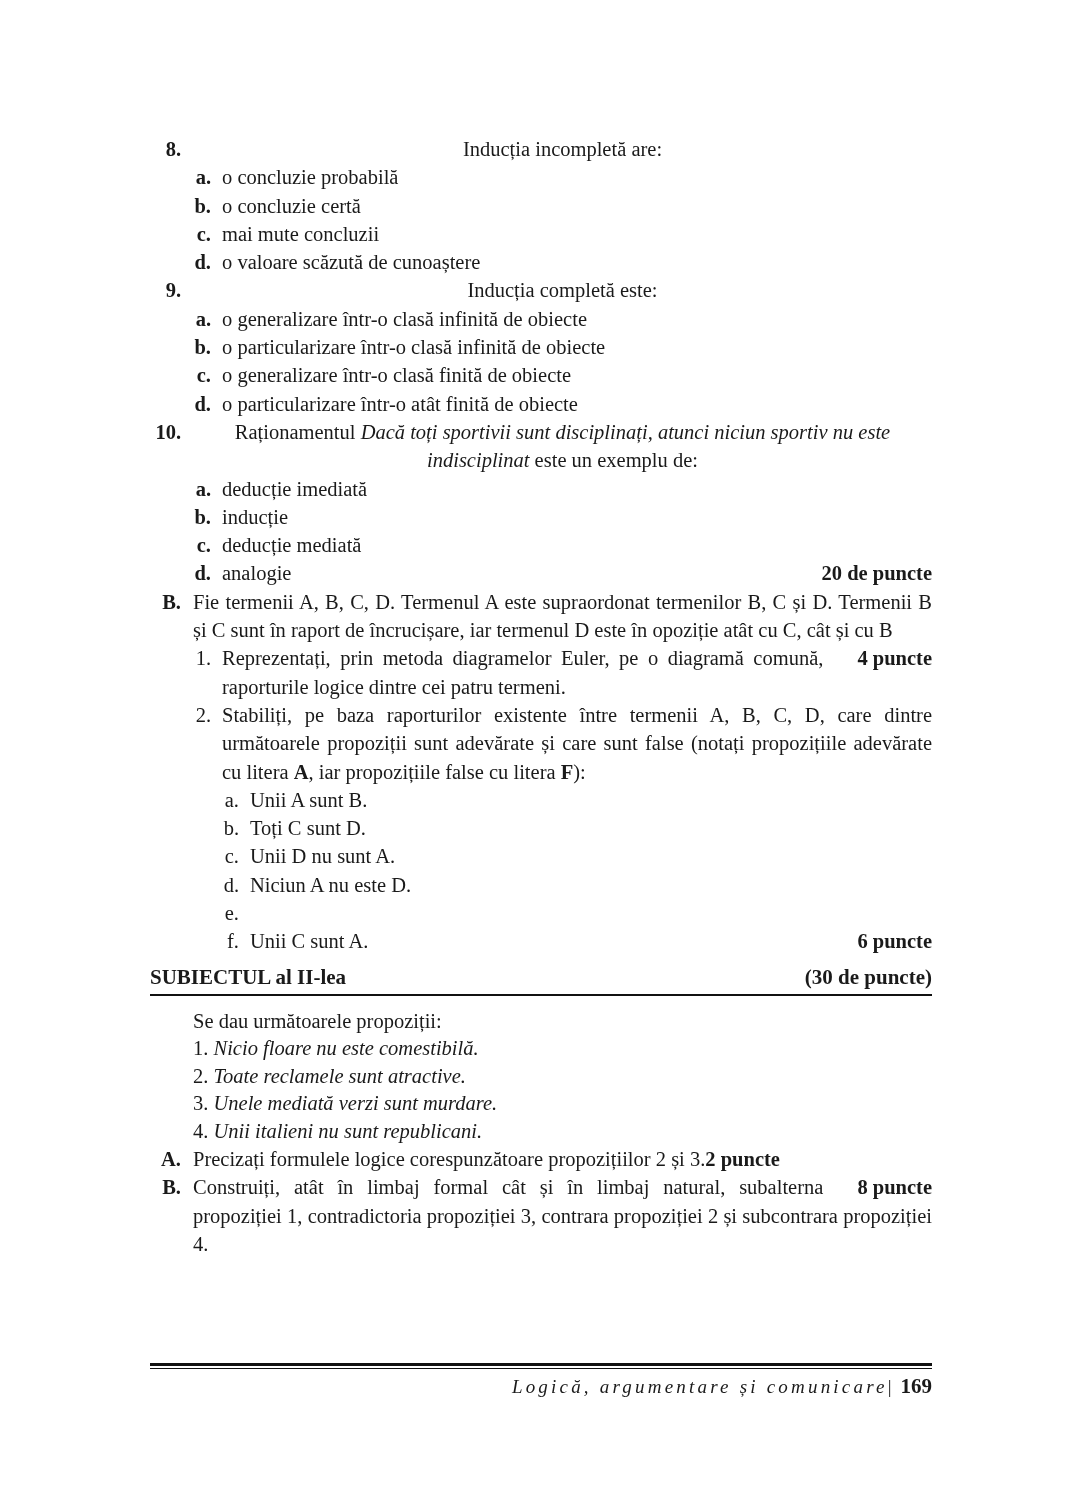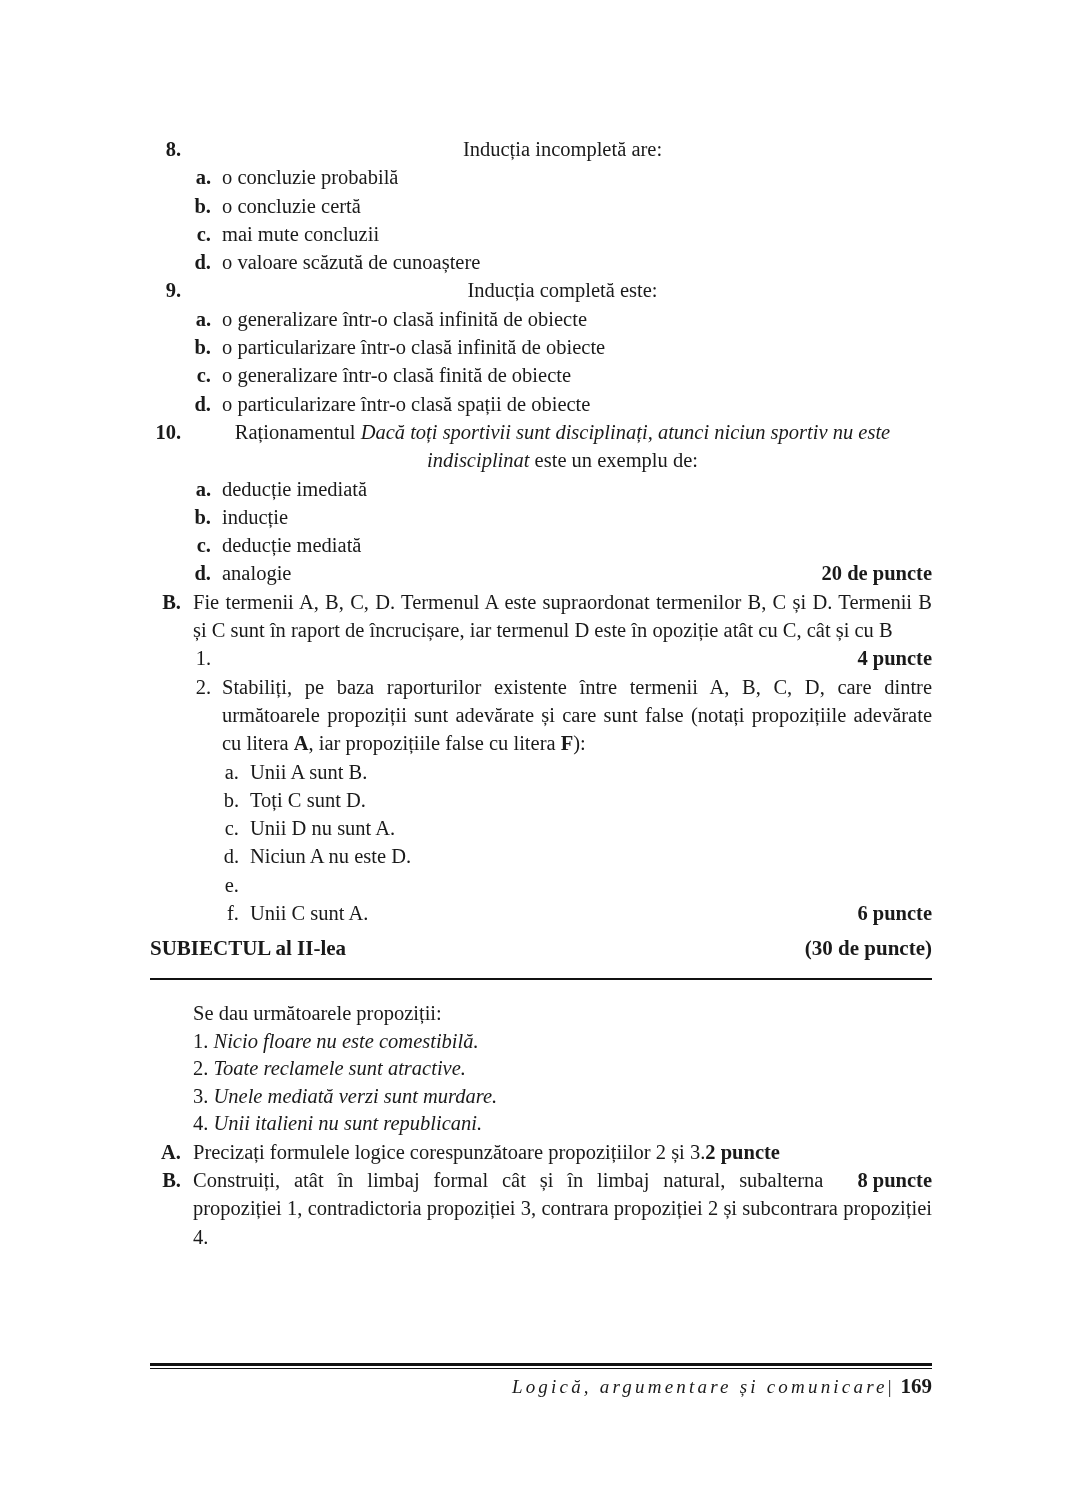"o particularizare într-o clasă spații" div.body-txt { text: clasă spații -> atât finită }
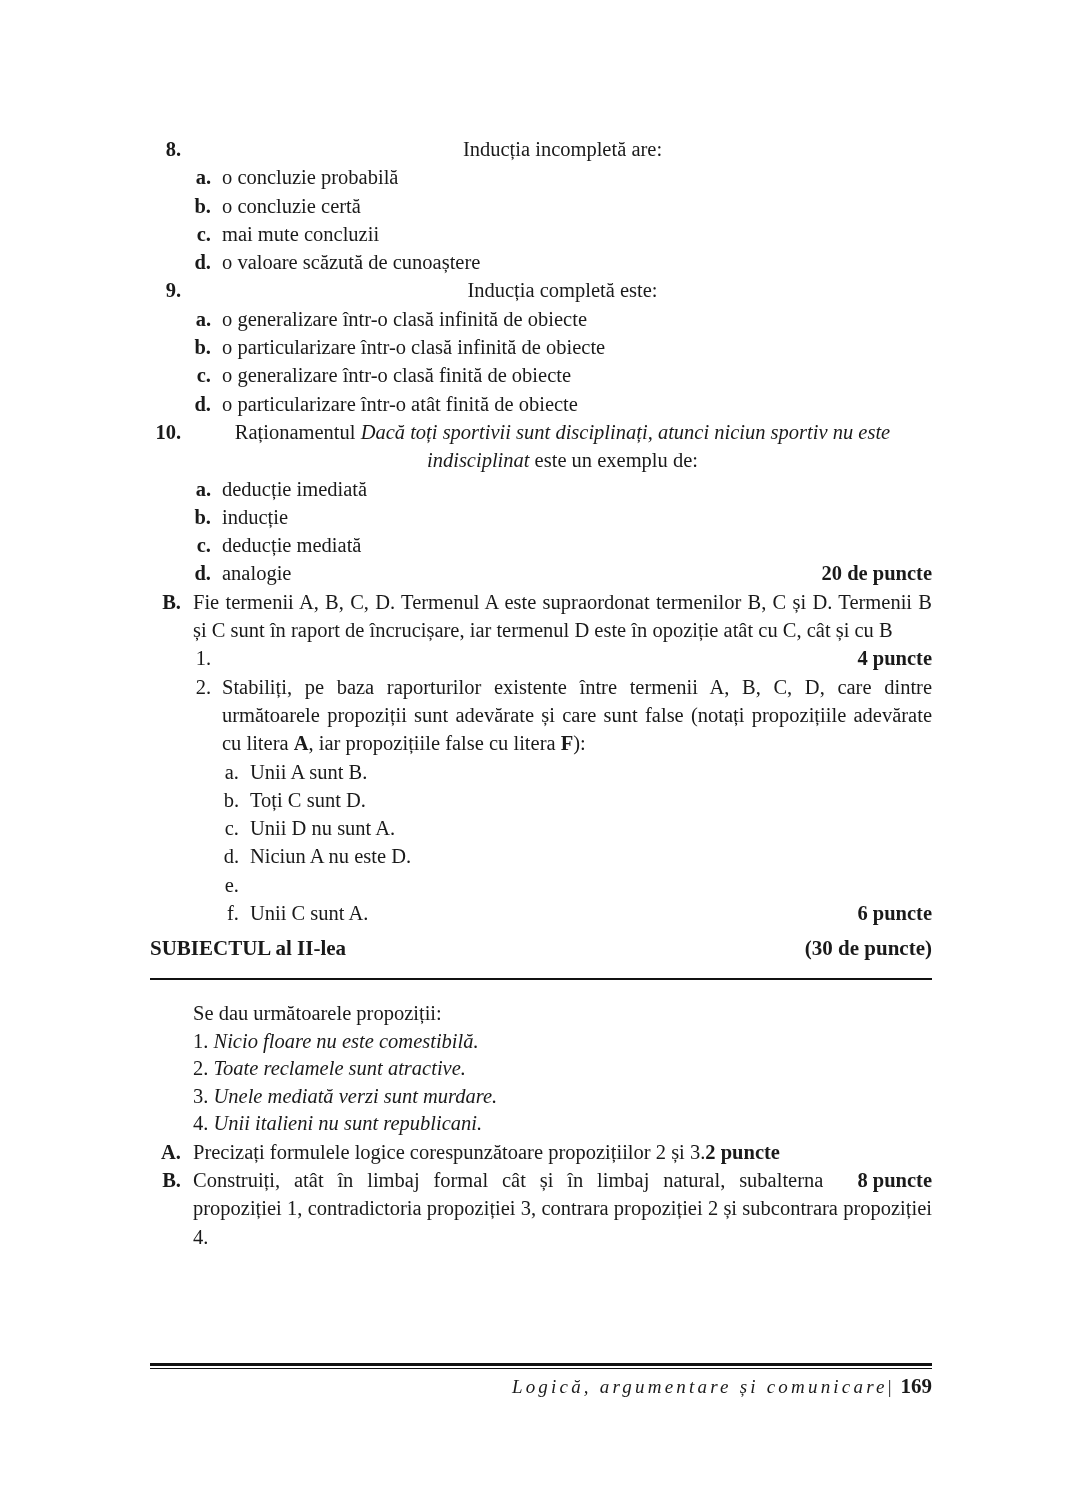"Reprezentați, prin metoda diagramelor" span { html: none -> <span>Reprezentați, prin metoda diagramelor Euler, pe o diagramă comună, raporturile logice dintre cei patru termeni.</span> }
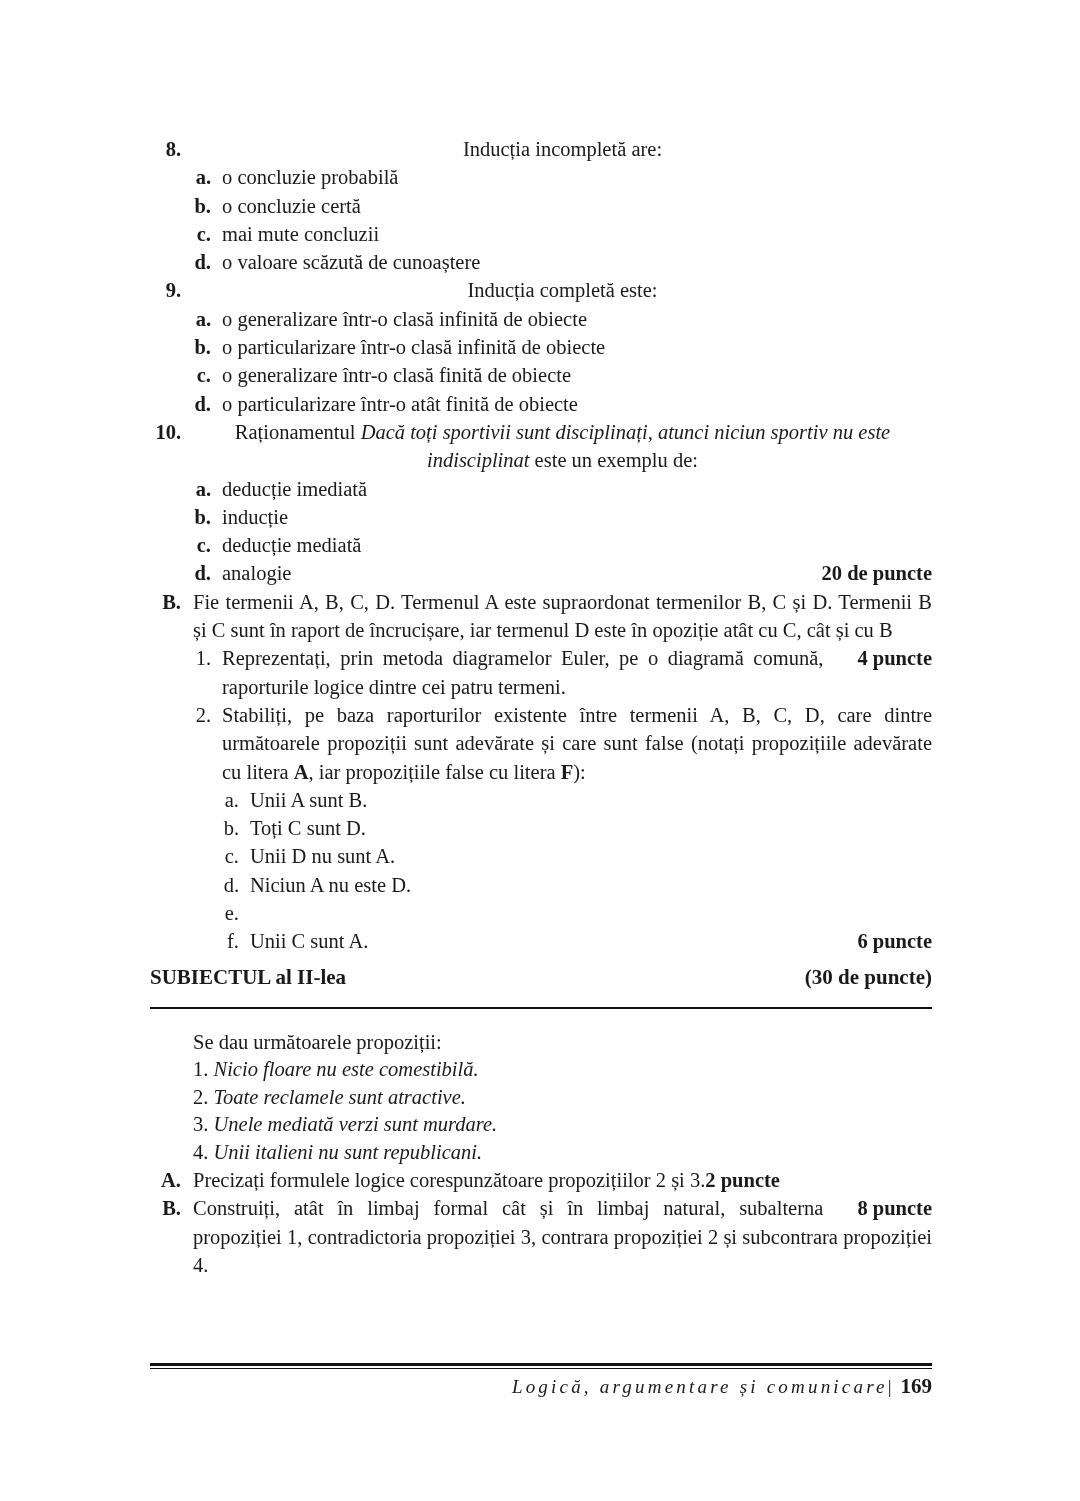"SUBIECTUL al II-lea" .subject-bar { padding-bottom: 16px -> 3px }
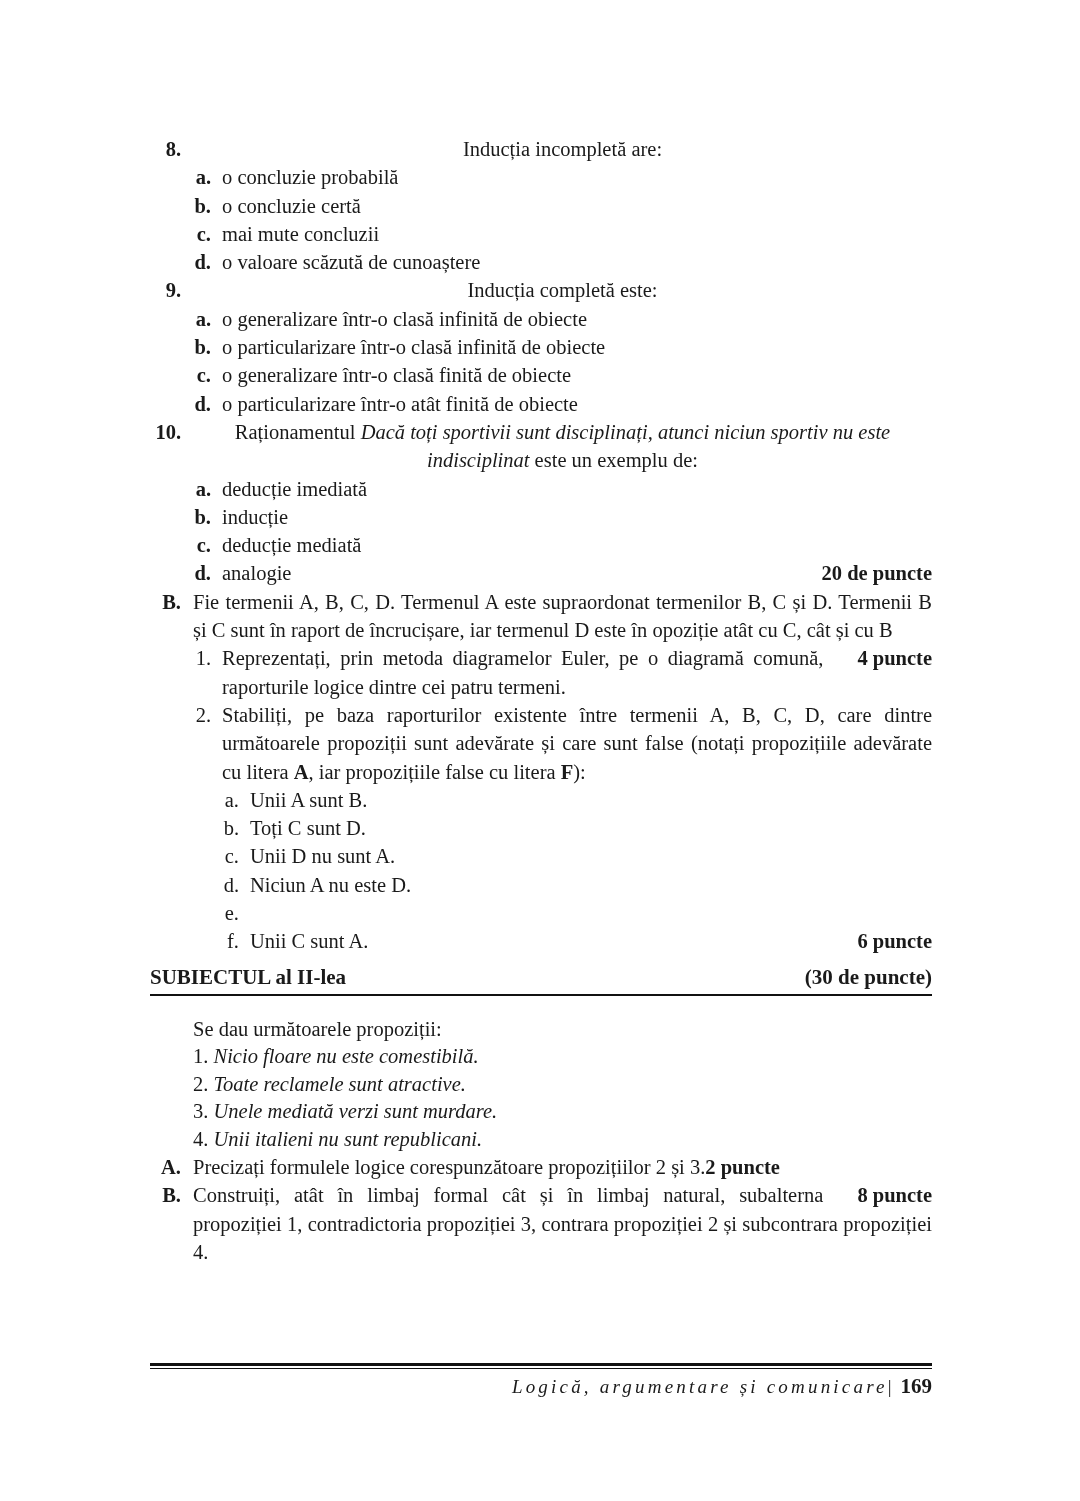"Se dau următoarele propoziții:" .intro { margin-top: 20px -> 12px }
